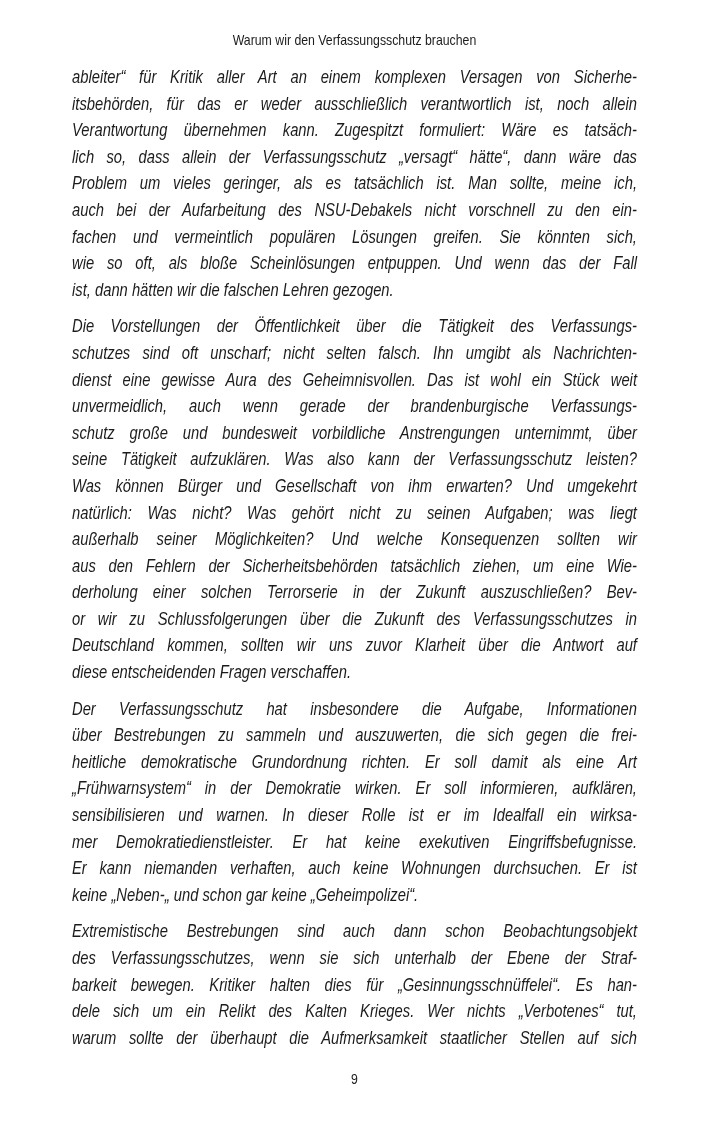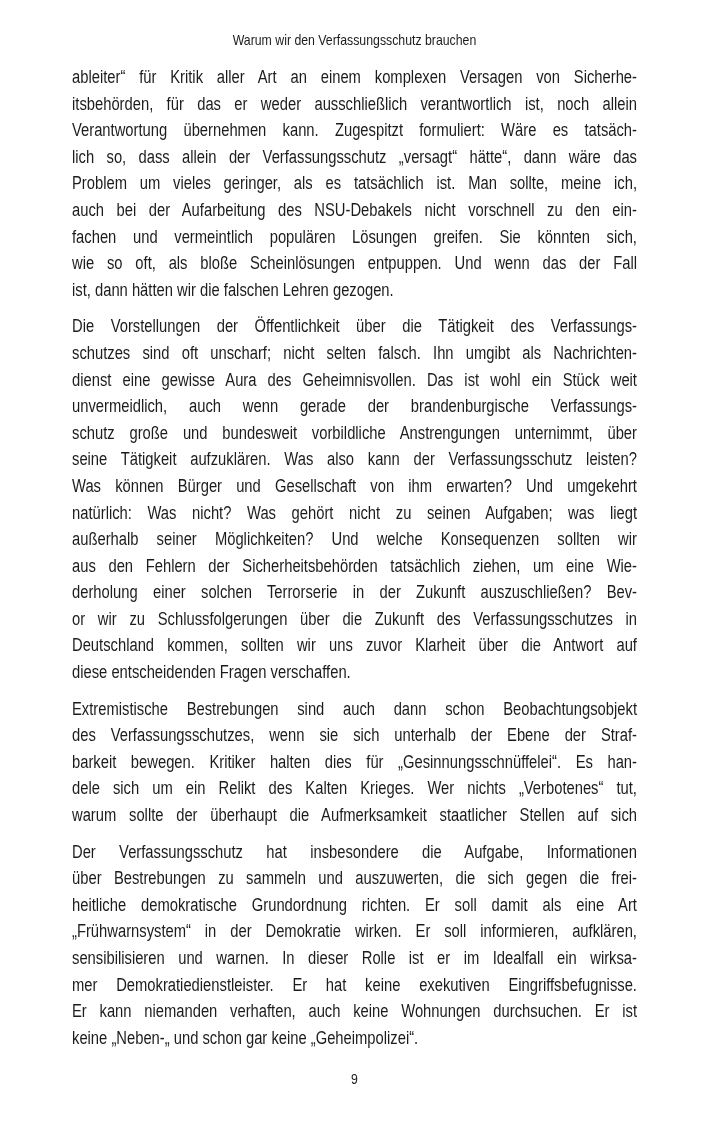"ableiter“ für Kritik aller Art" .paragraph { font-style: none -> italic }
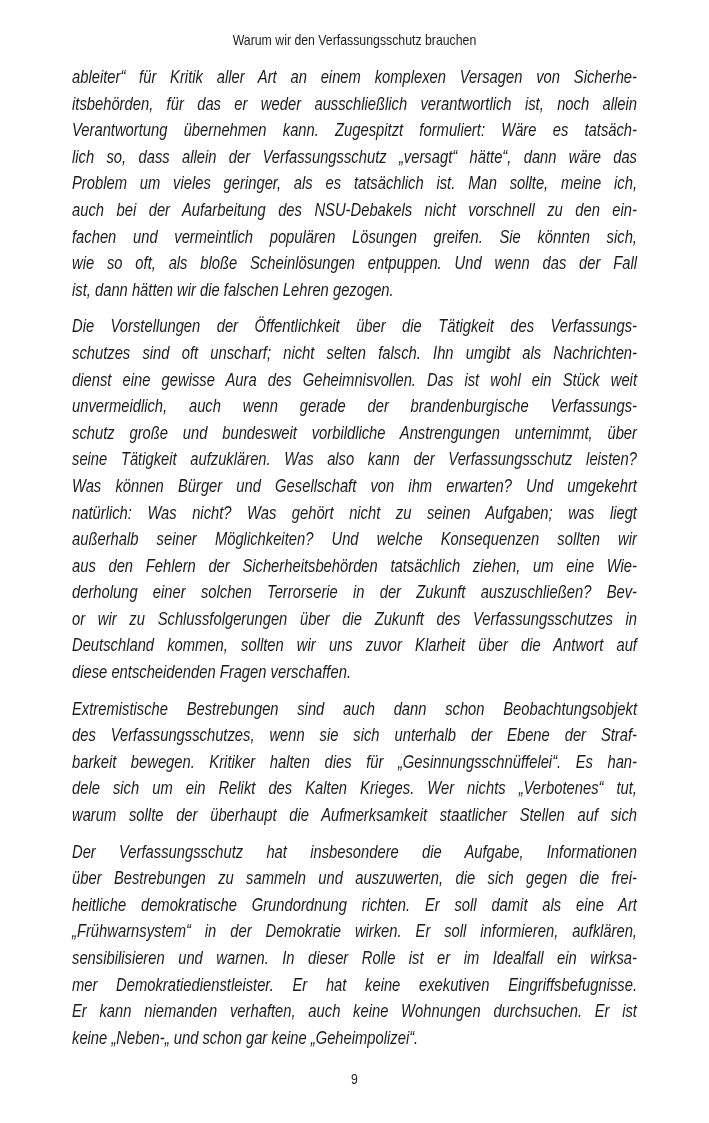"Extremistische Bestrebungen sind auch" div.paragraph { order: before "Der Verfassungsschutz hat insbesondere" -> after "Der Verfassungsschutz hat insbesondere" }
